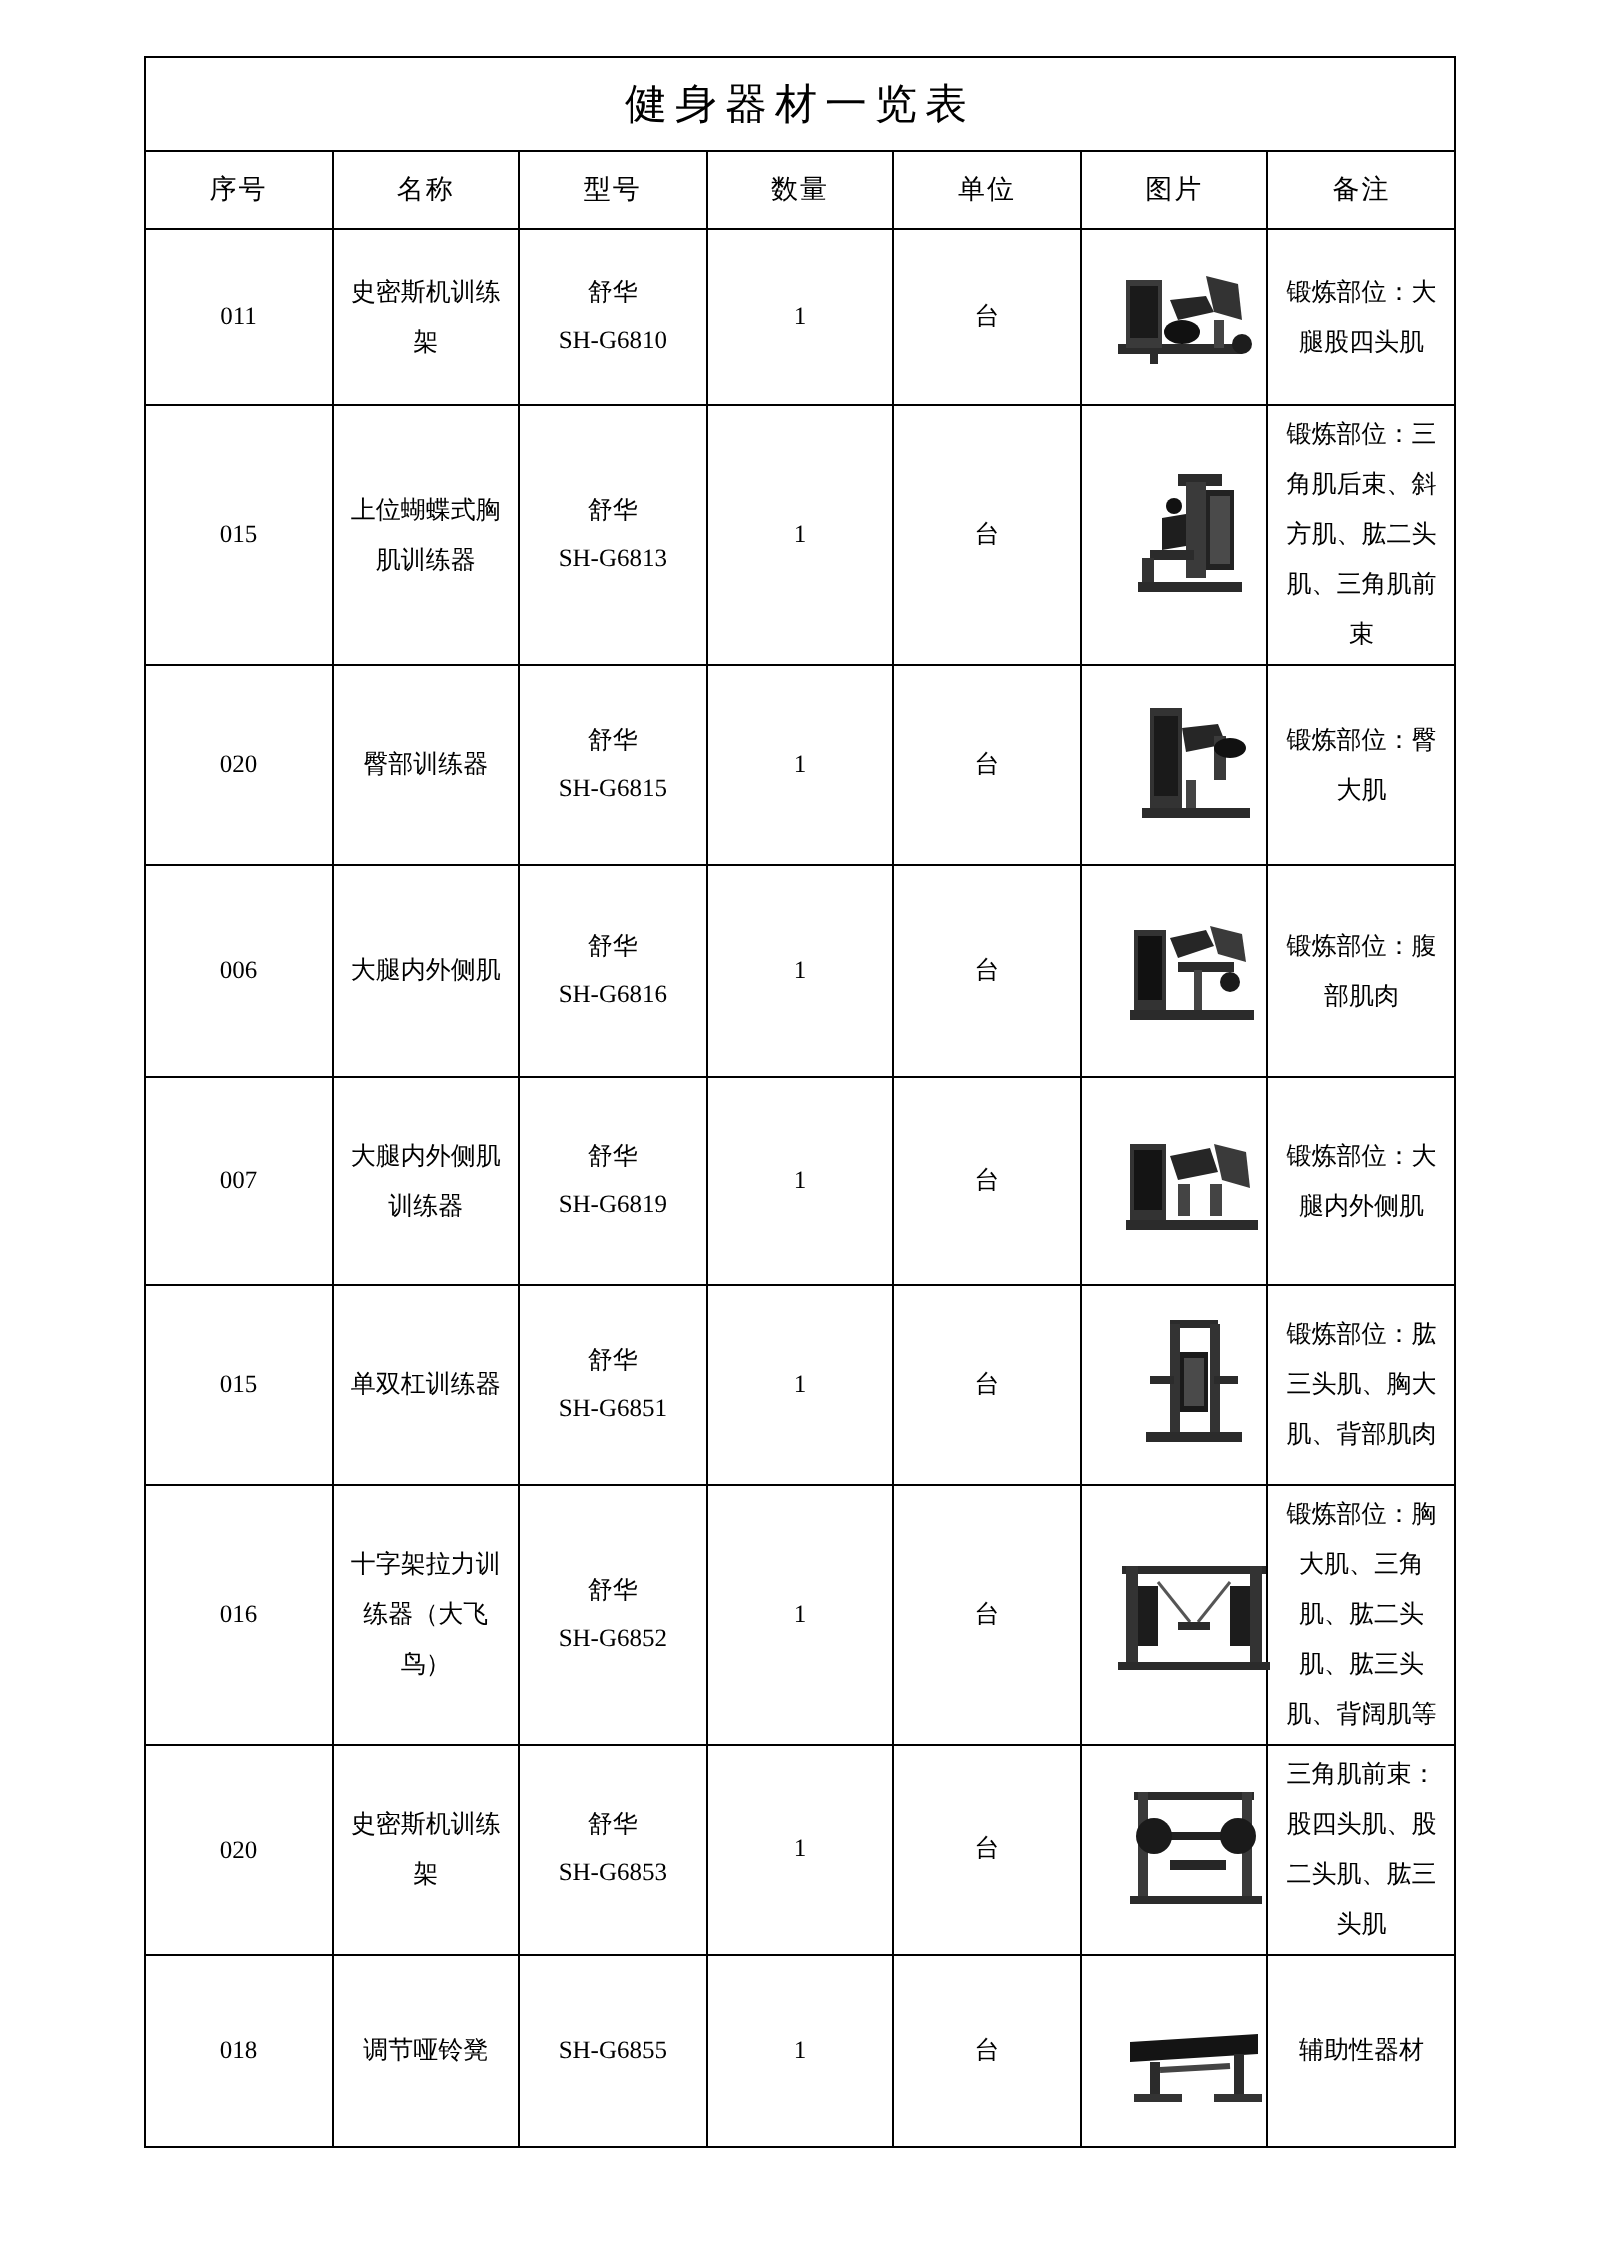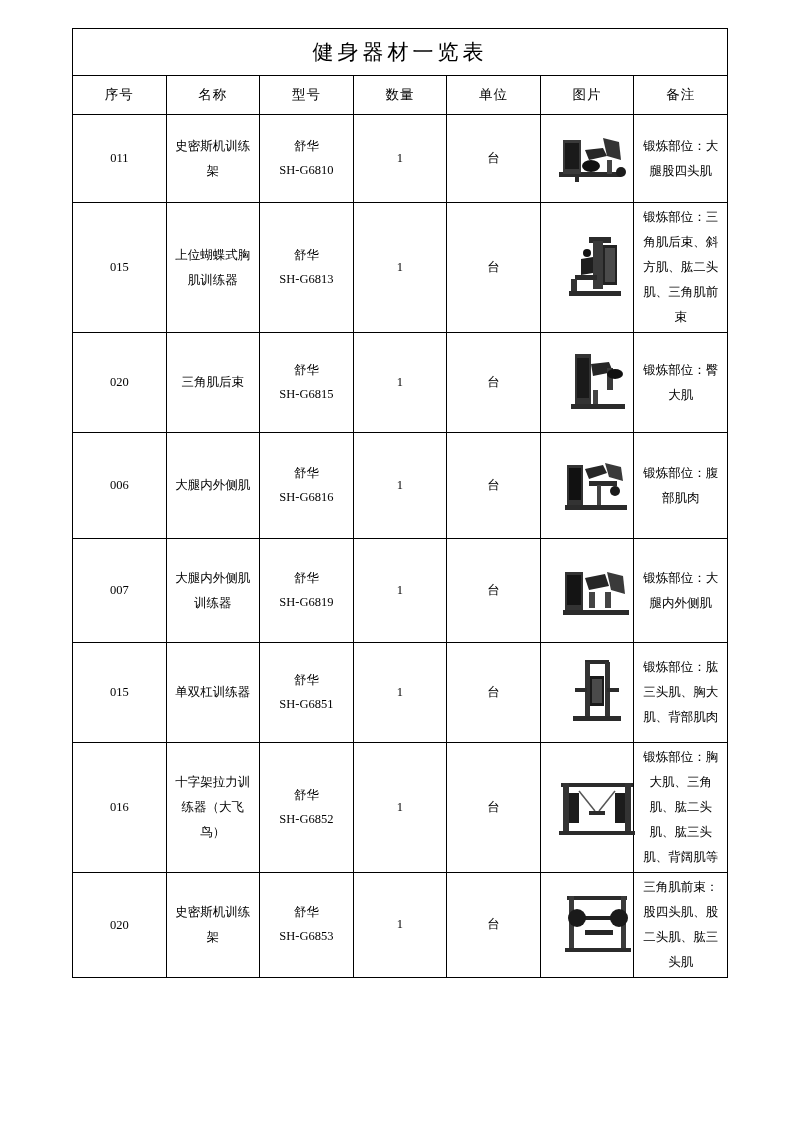"三角肌后束" td.name-cell { text: 三角肌后束 -> 臀部训练器 }
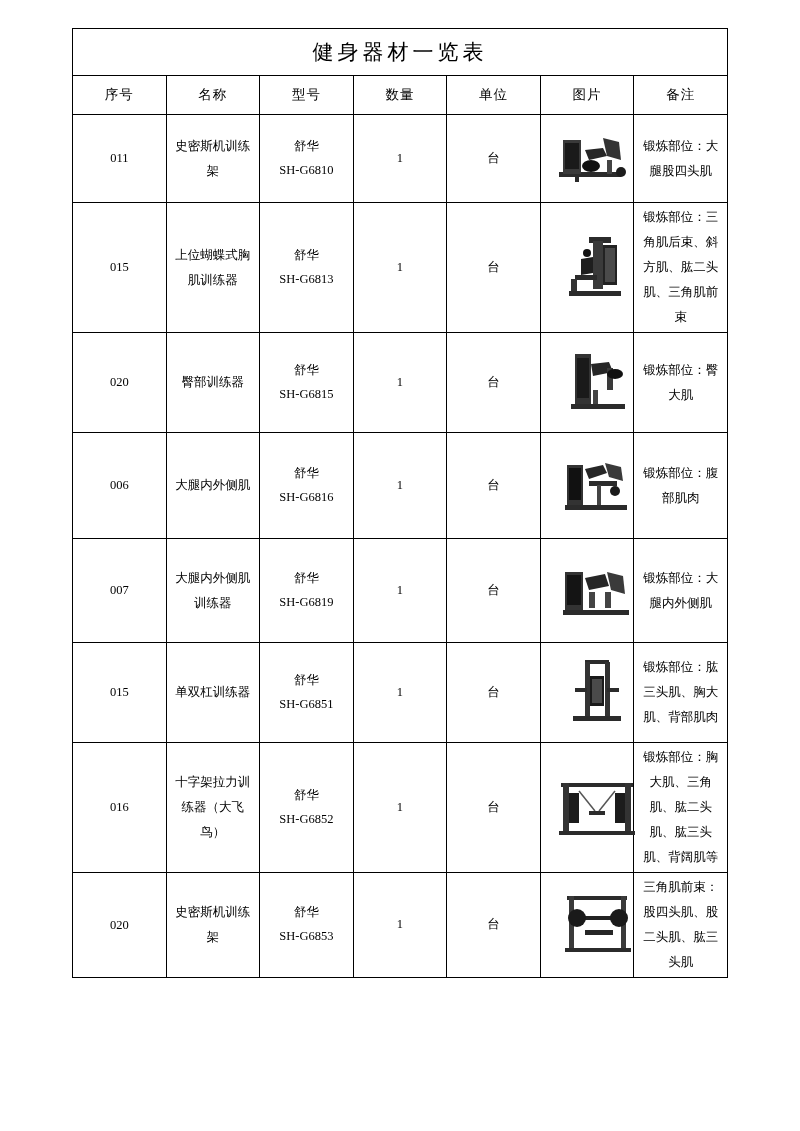"018" tr { html: none -> <tr> <td>018</td> <td>调节哑铃凳</td> <td> <span>SH-G6855</span> </td> <td>1</td> <td>台</td> <td> <svg> <path></path> <rect></rect> <rect></rect> <rect></rect> <rect></rect> <path></path> </svg> </td> <td>辅助性器材</td> </tr> }
